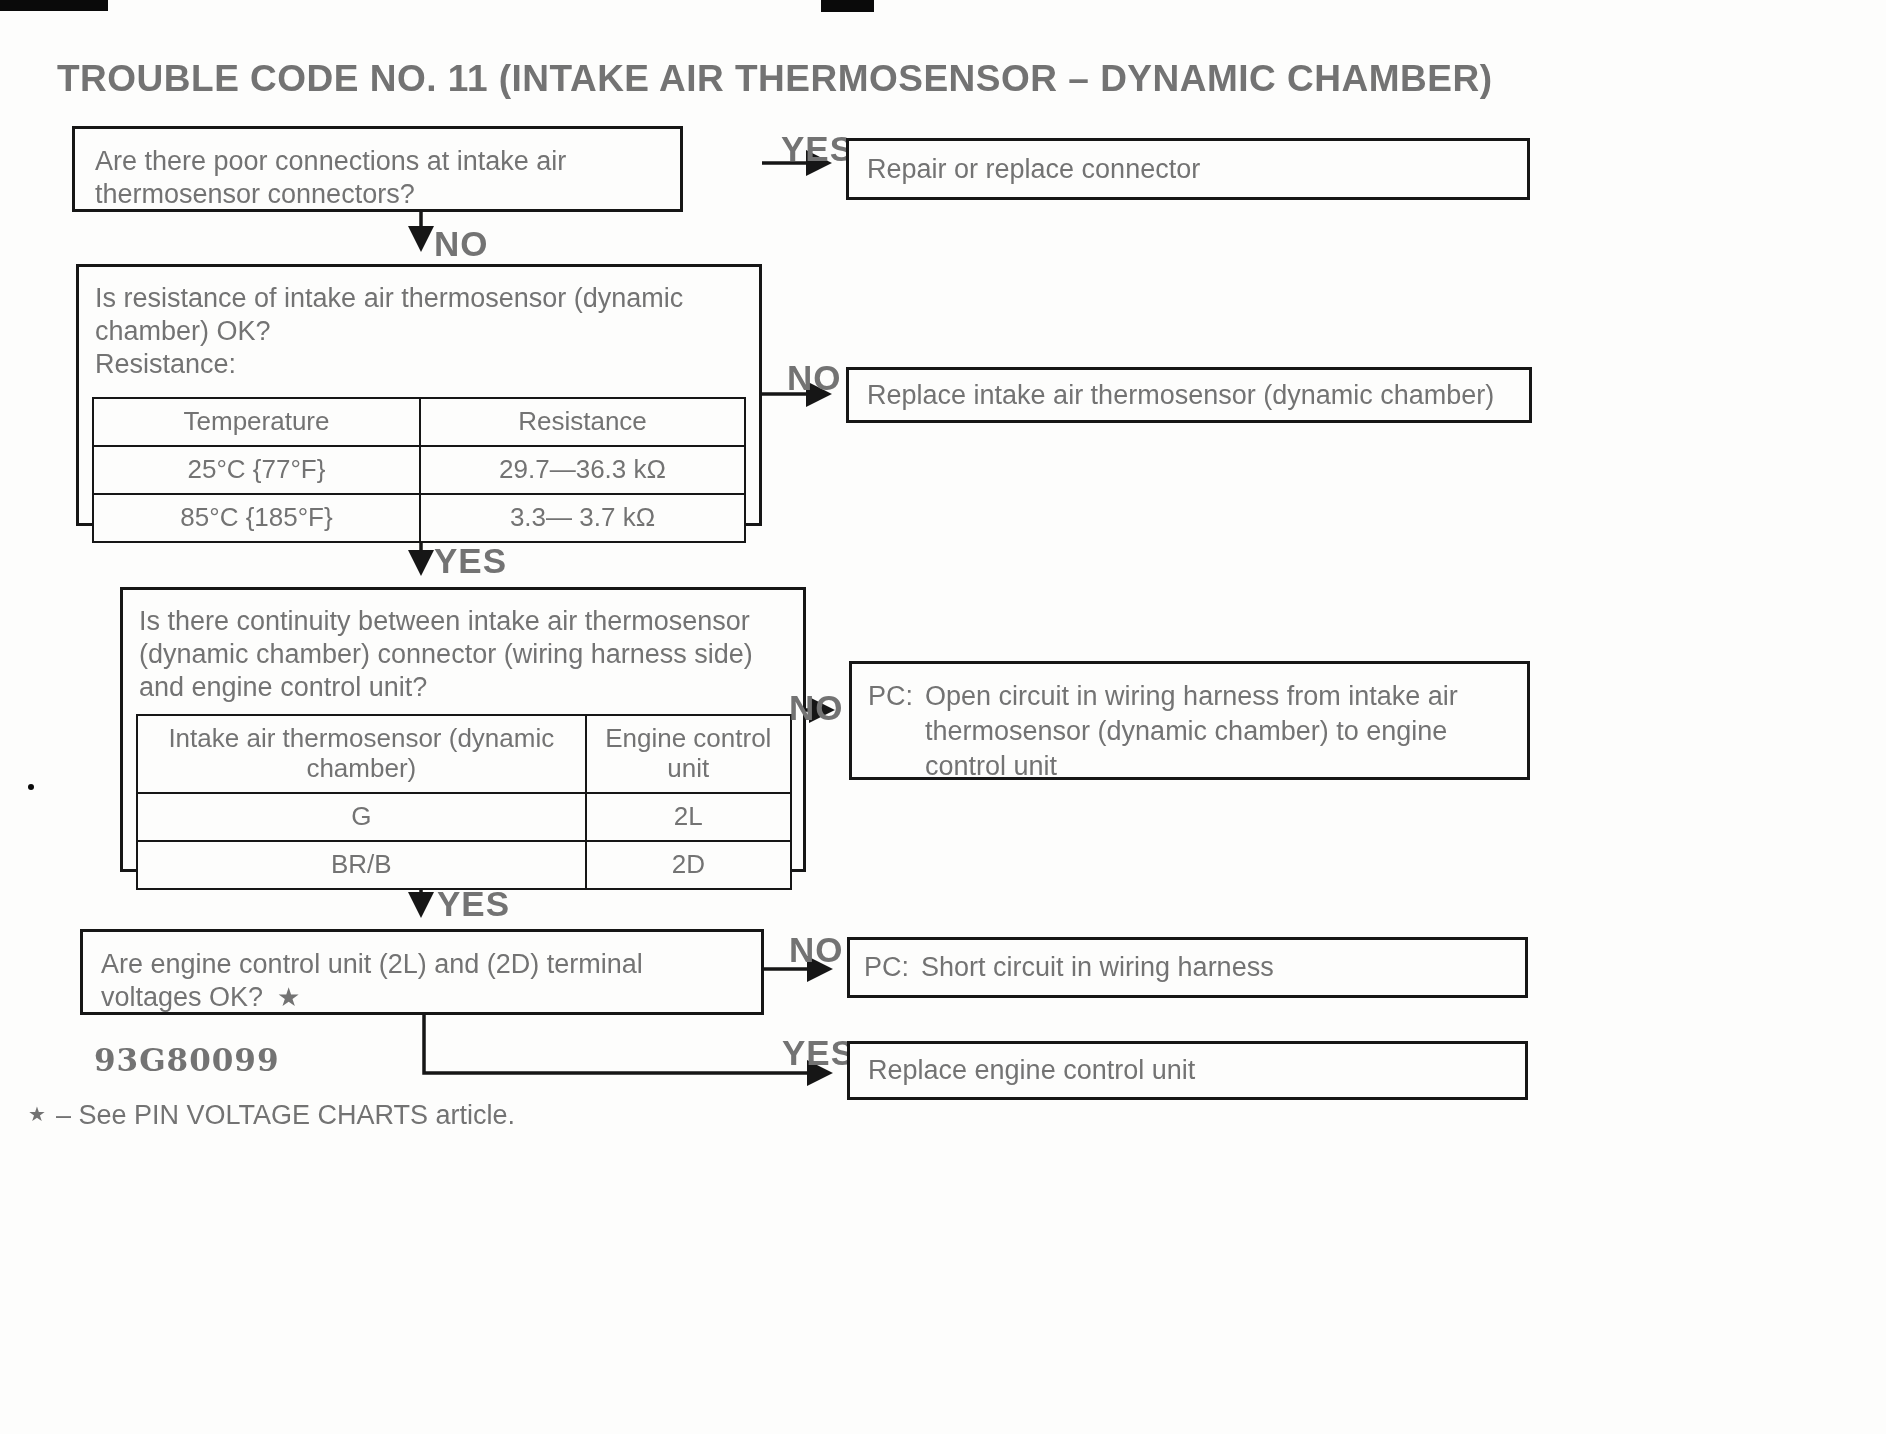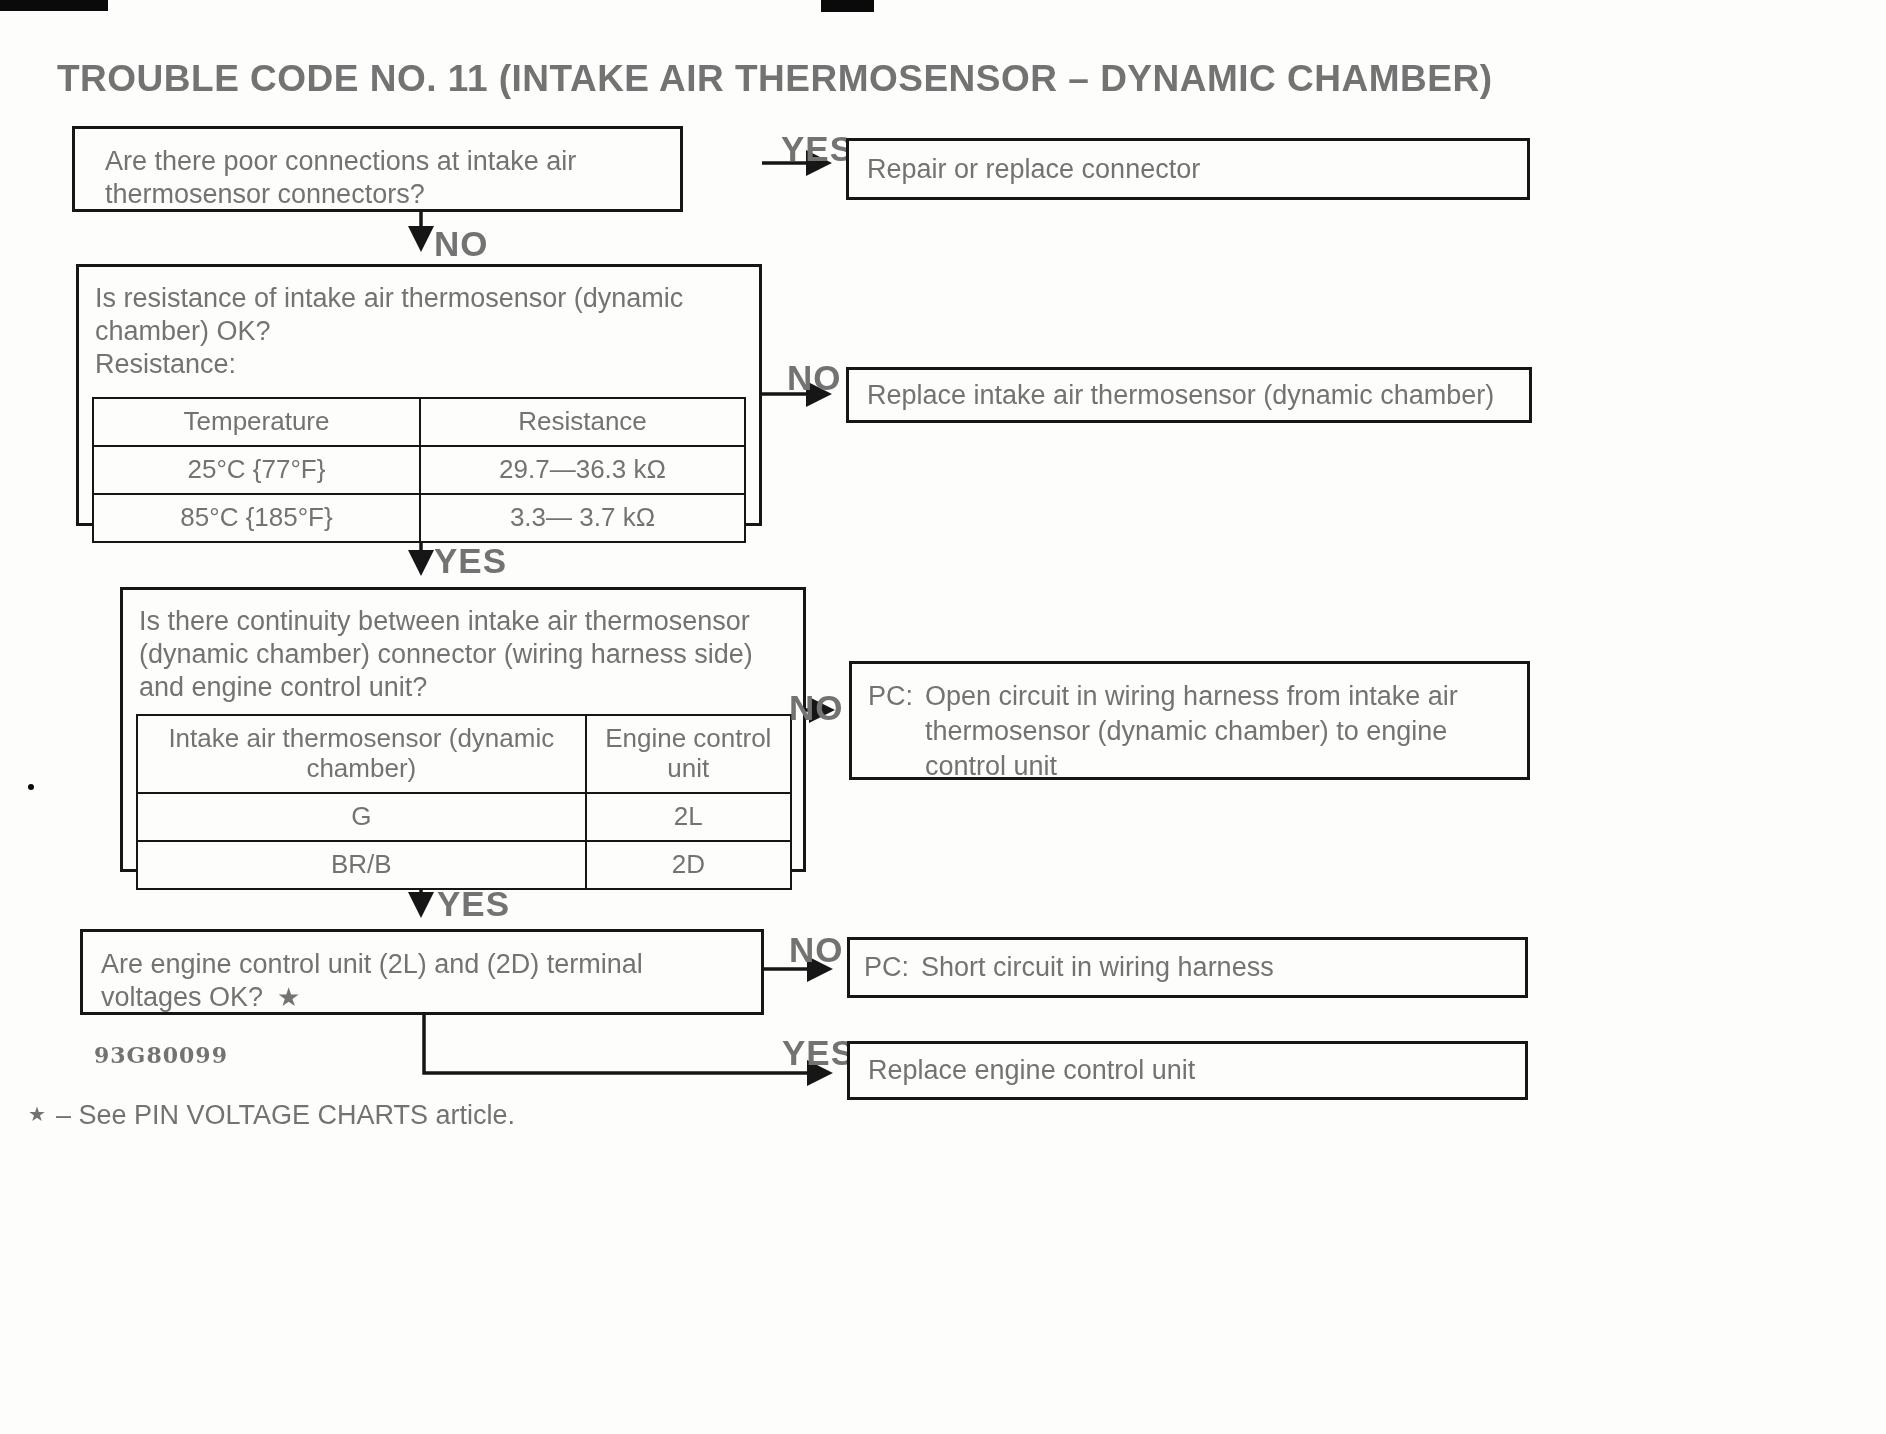"Are there poor connections at" #q1 { padding: 16px 30px -> 16px 20px }
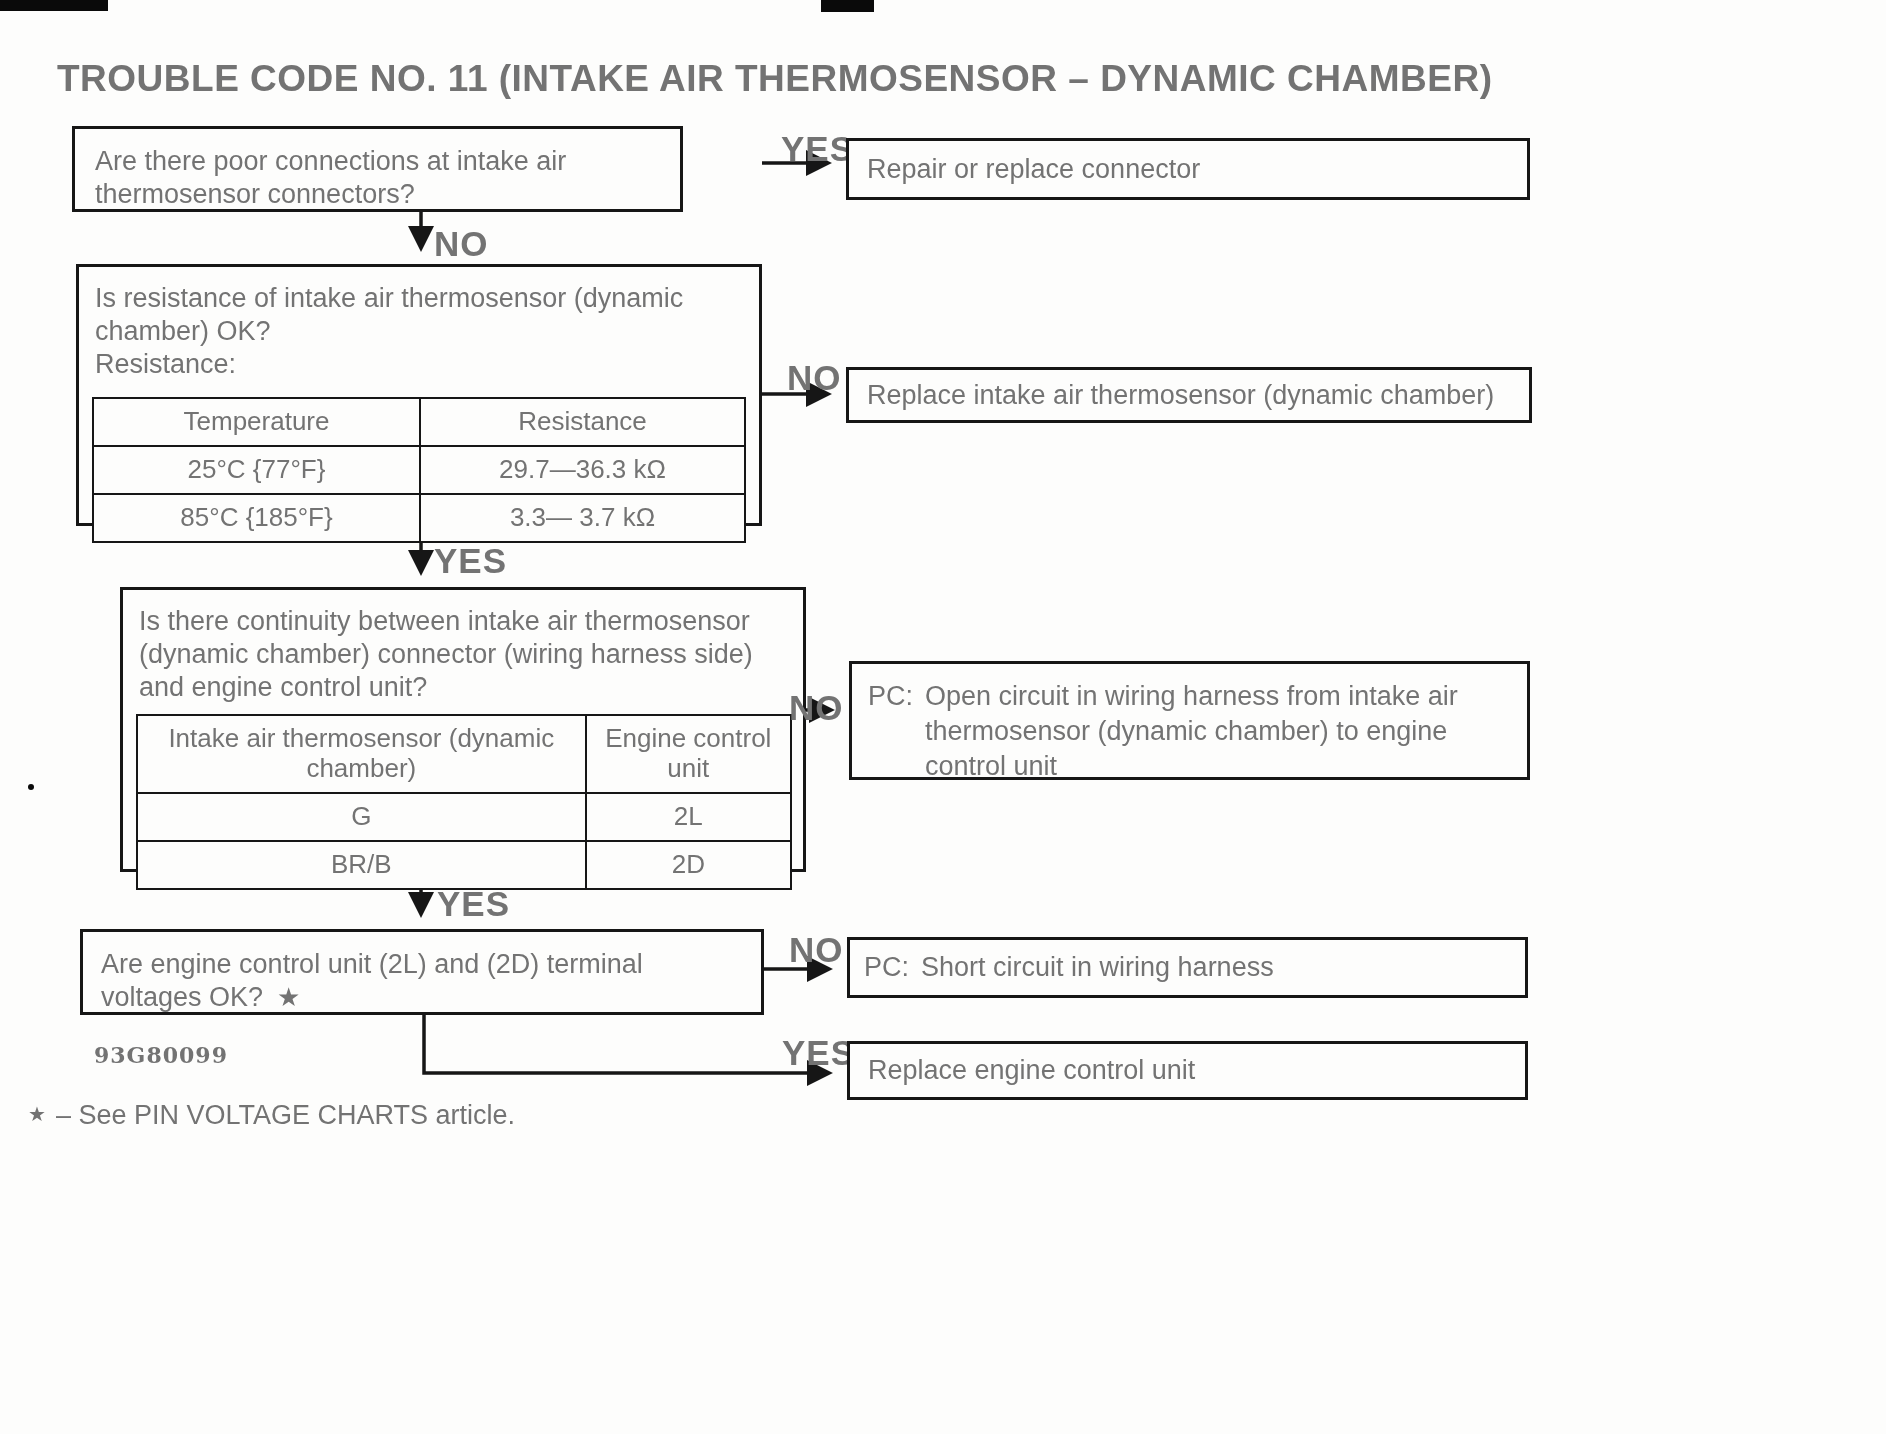"93G80099" .figure-code { font-size: 22px -> 31px }
